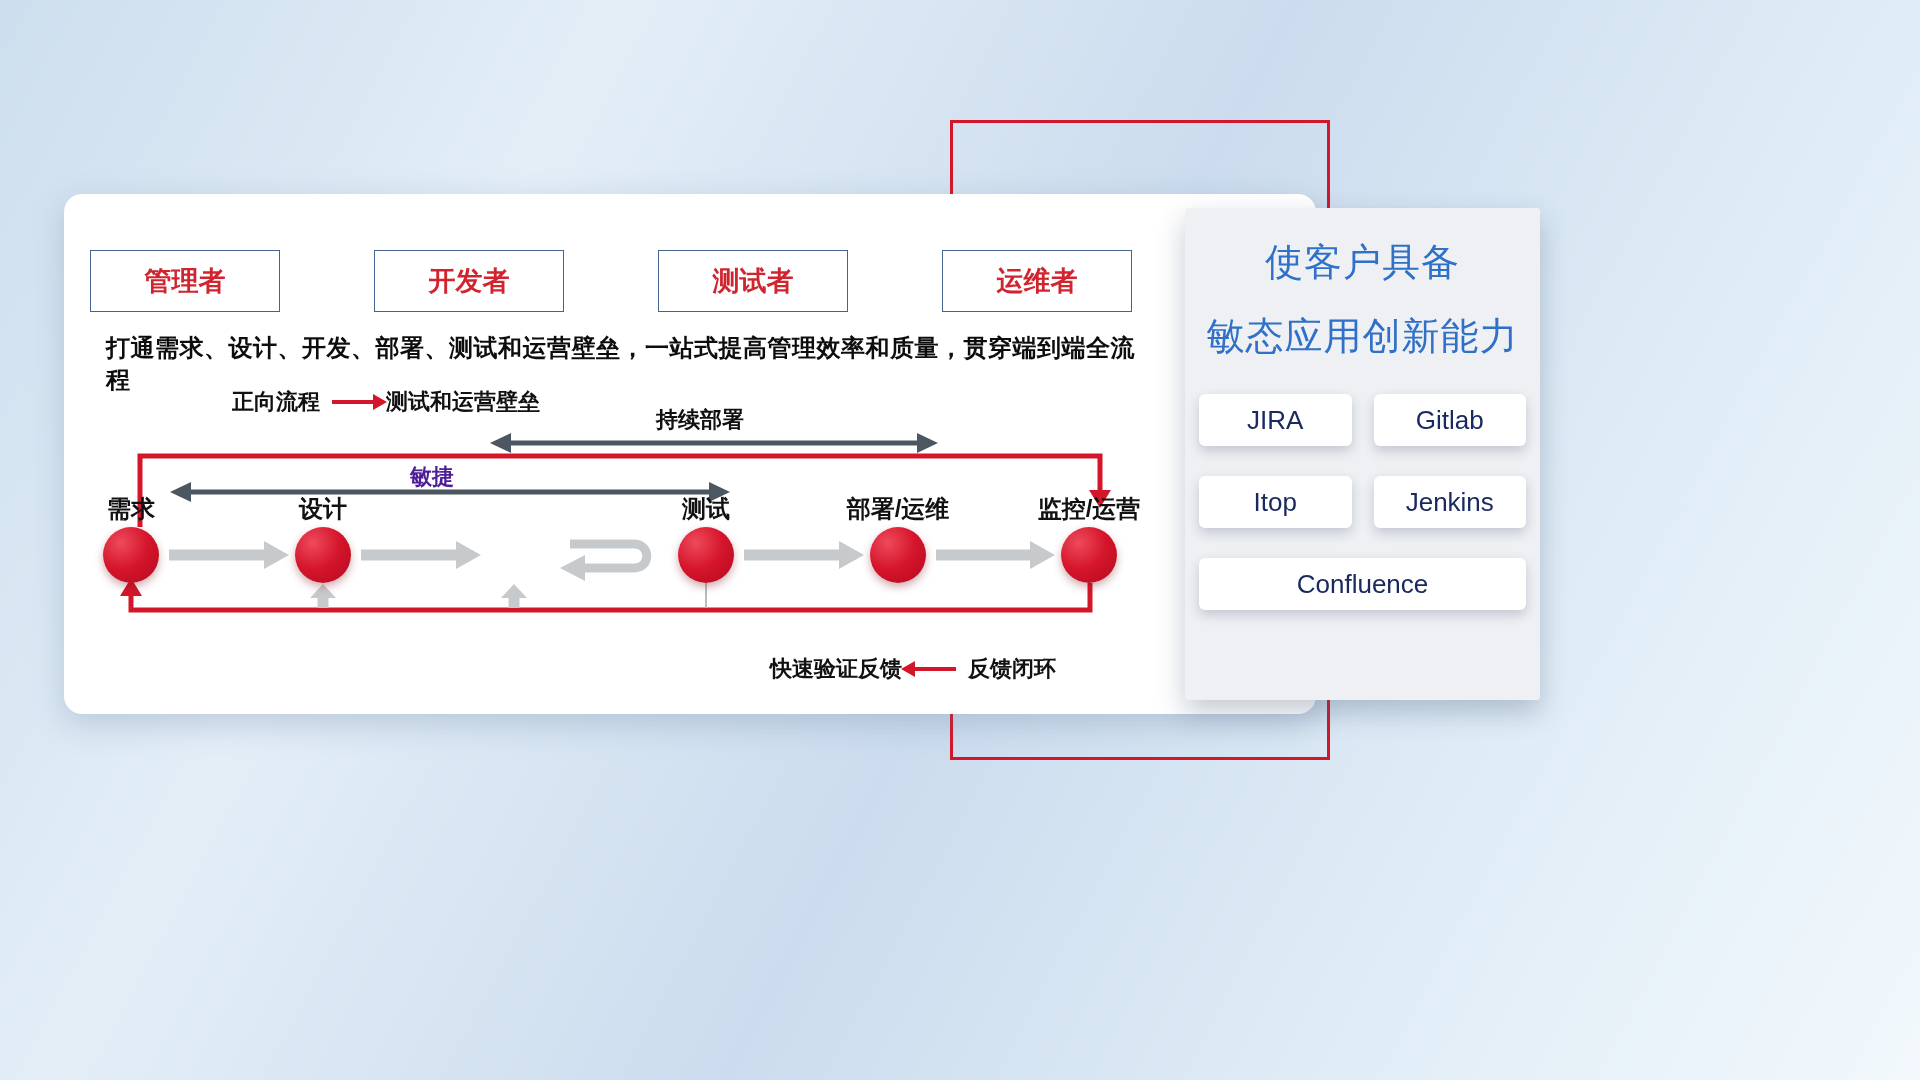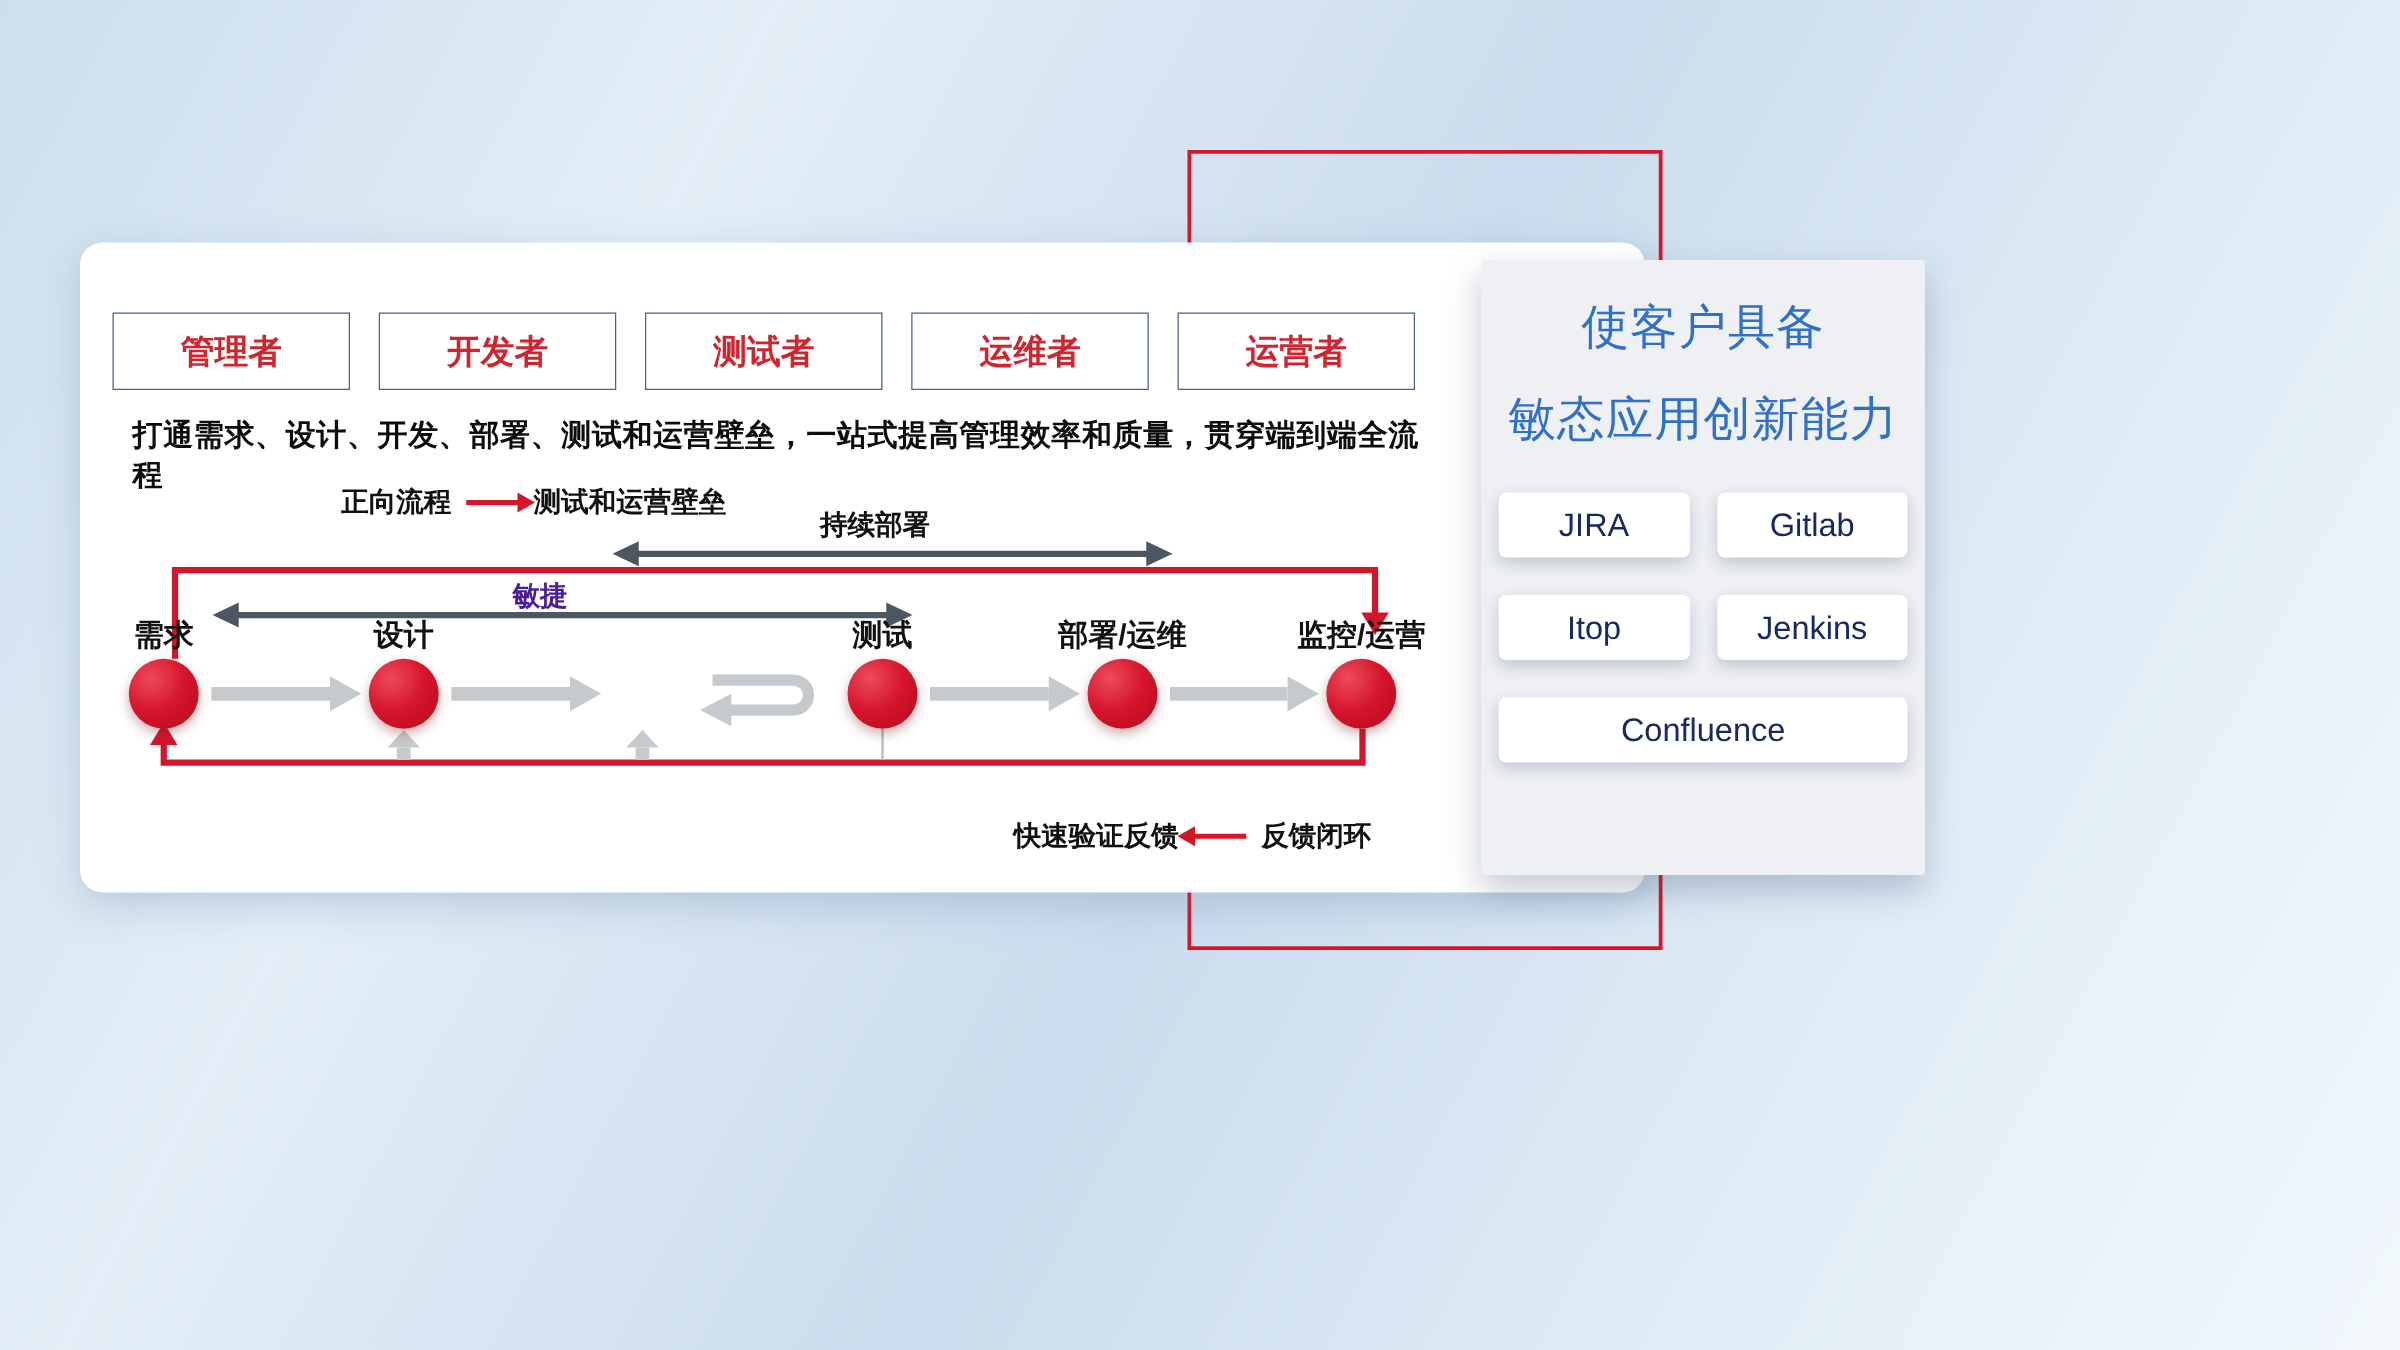"运营者" div.role-box { html: <div>运营者</div> -> none }
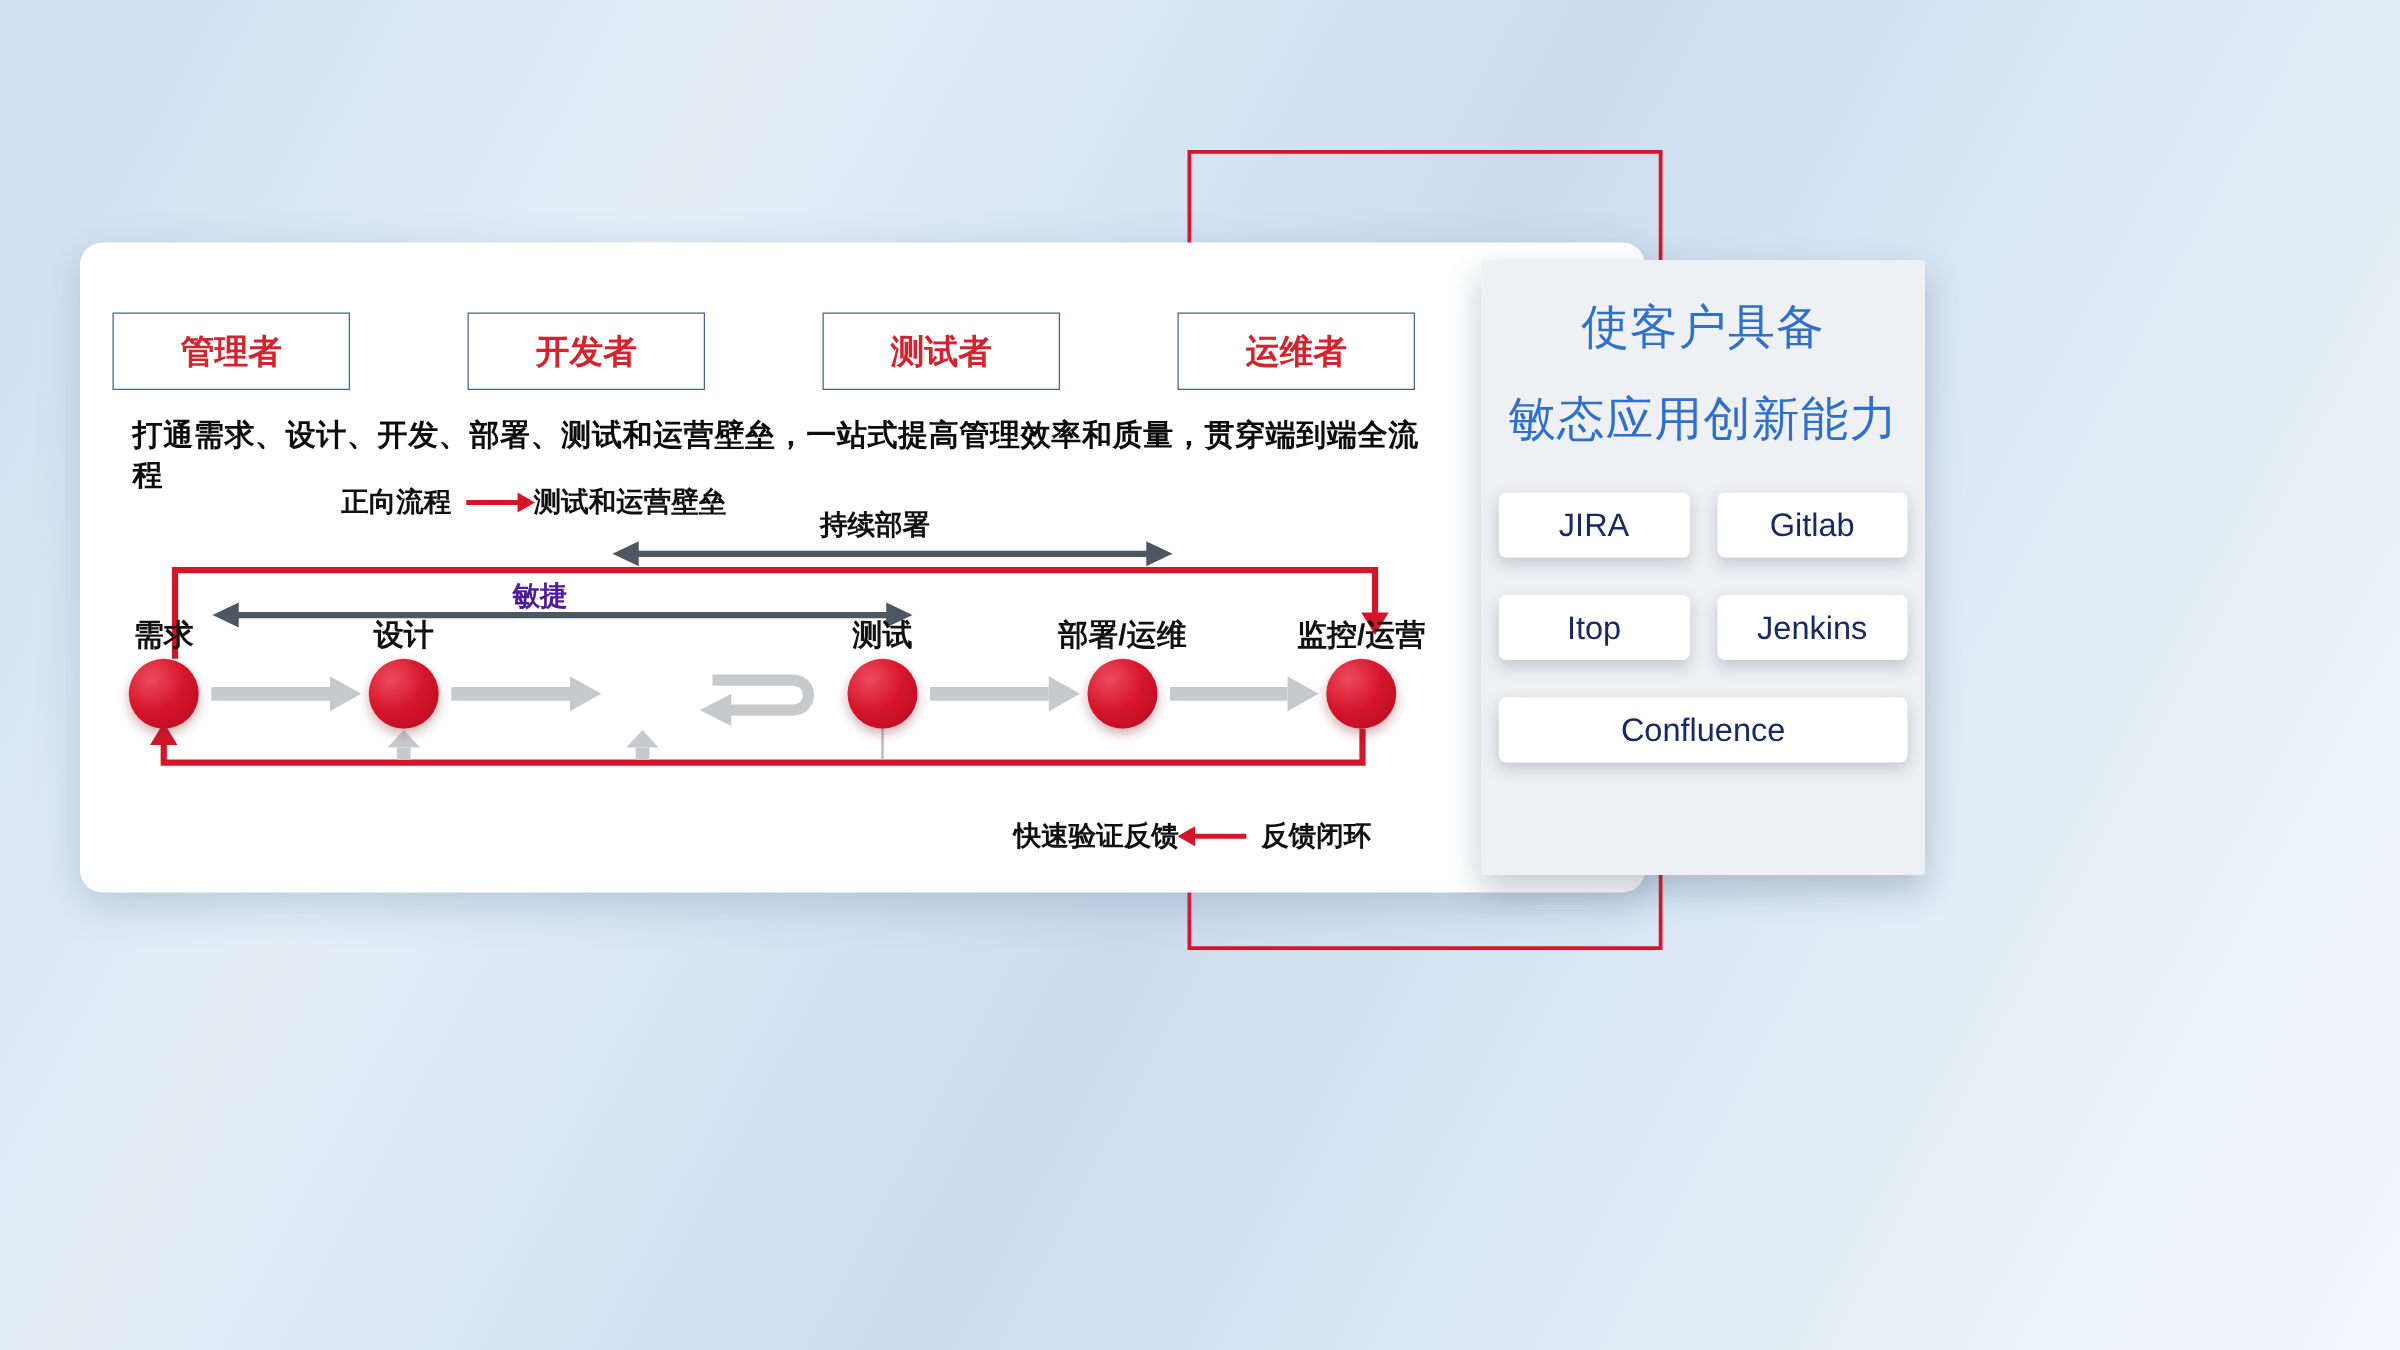"正向流程" .legend { margin-left: 41px -> none }
